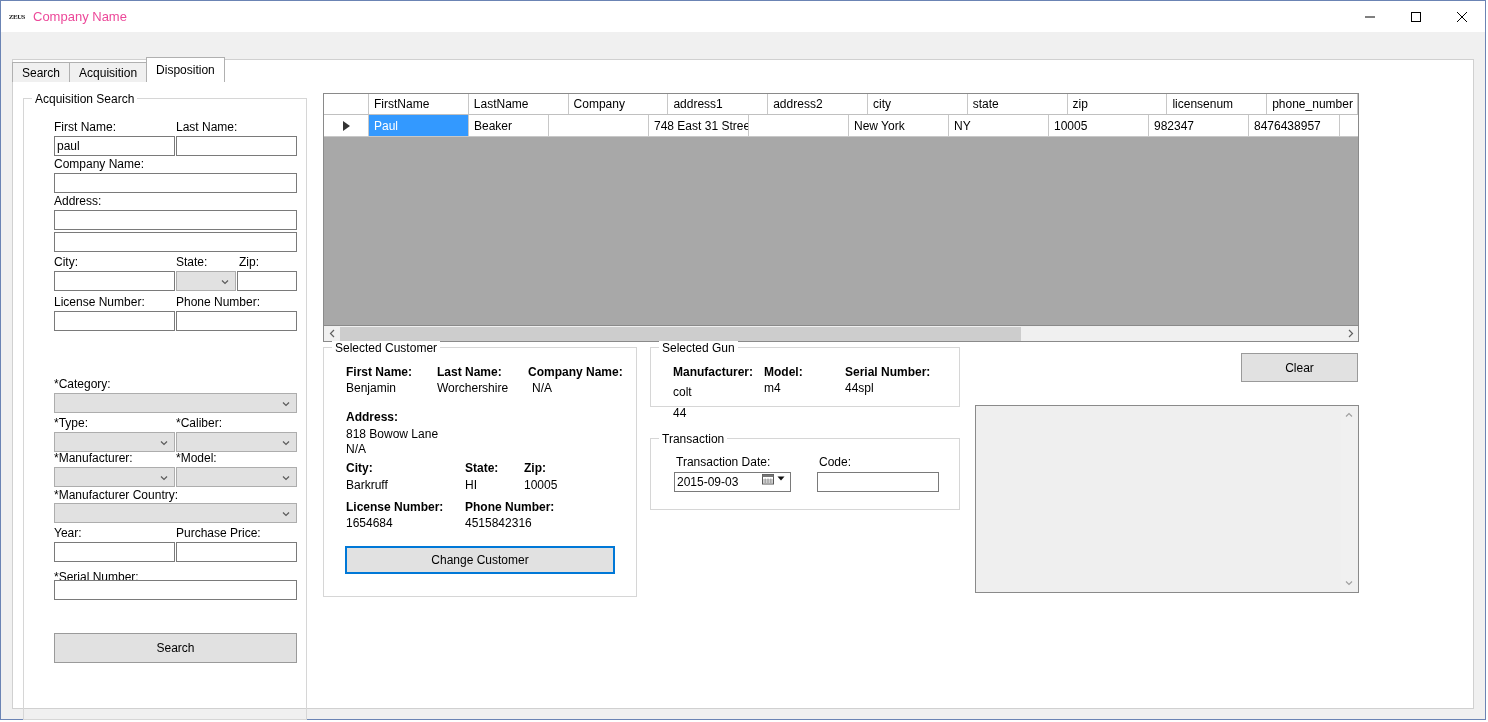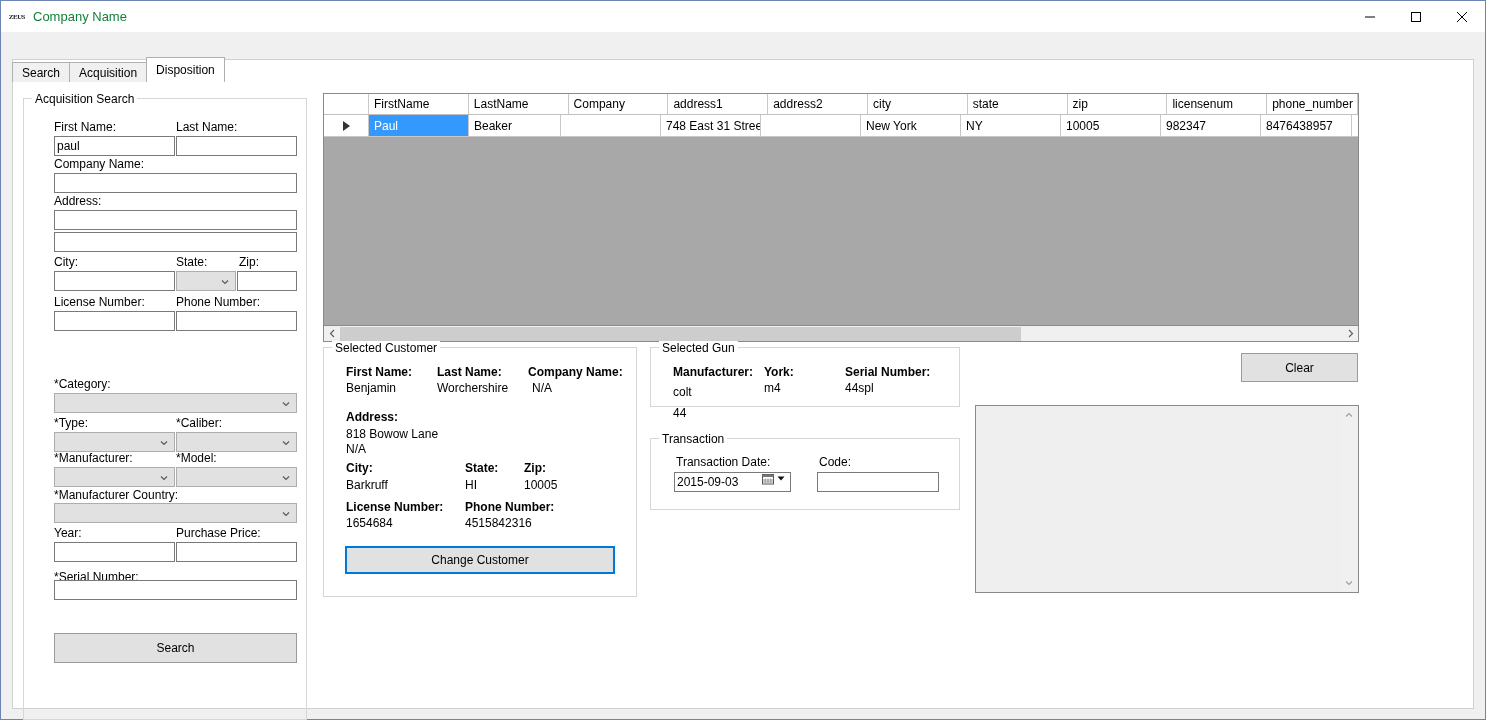"Company Name" .title-text { color: #15803d -> #ec4899 }
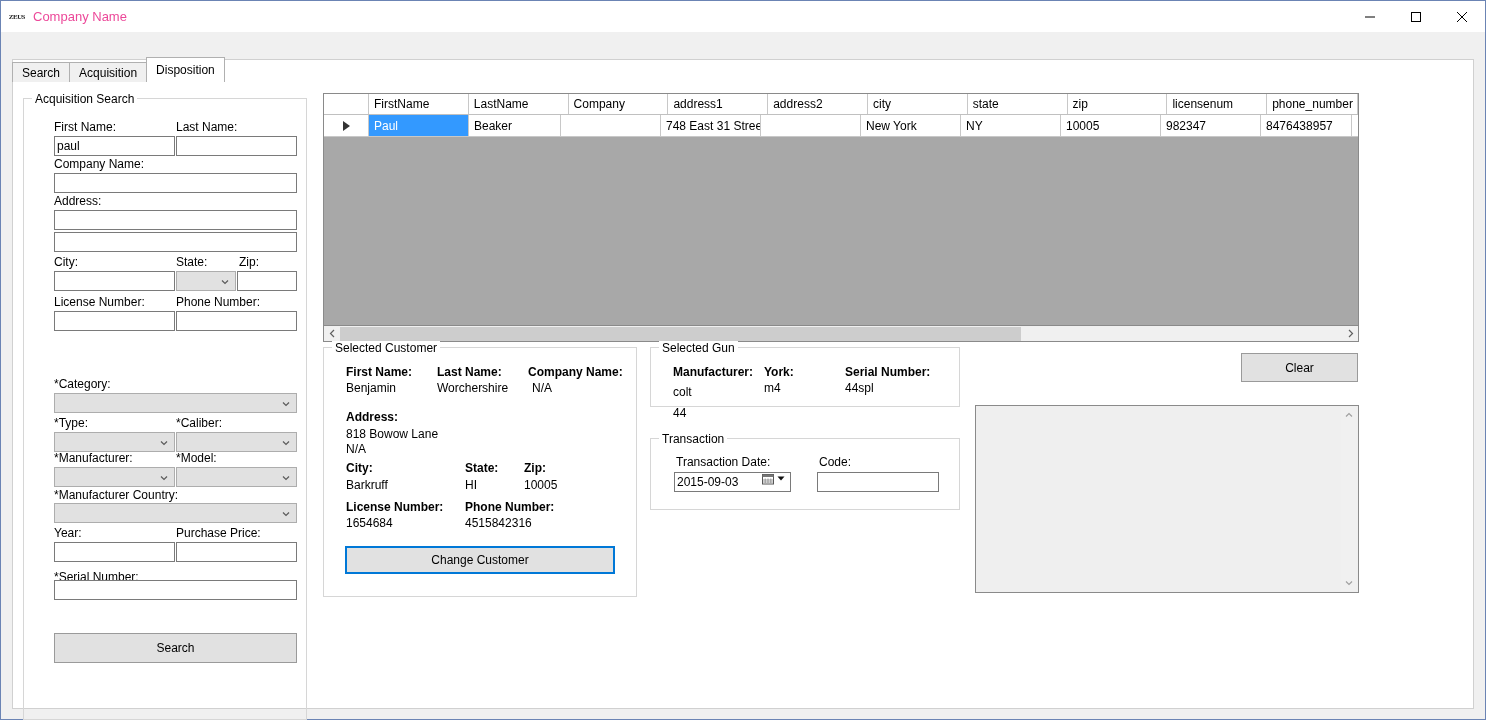"Beaker" div.gr-cell { width: 92px -> 80px }
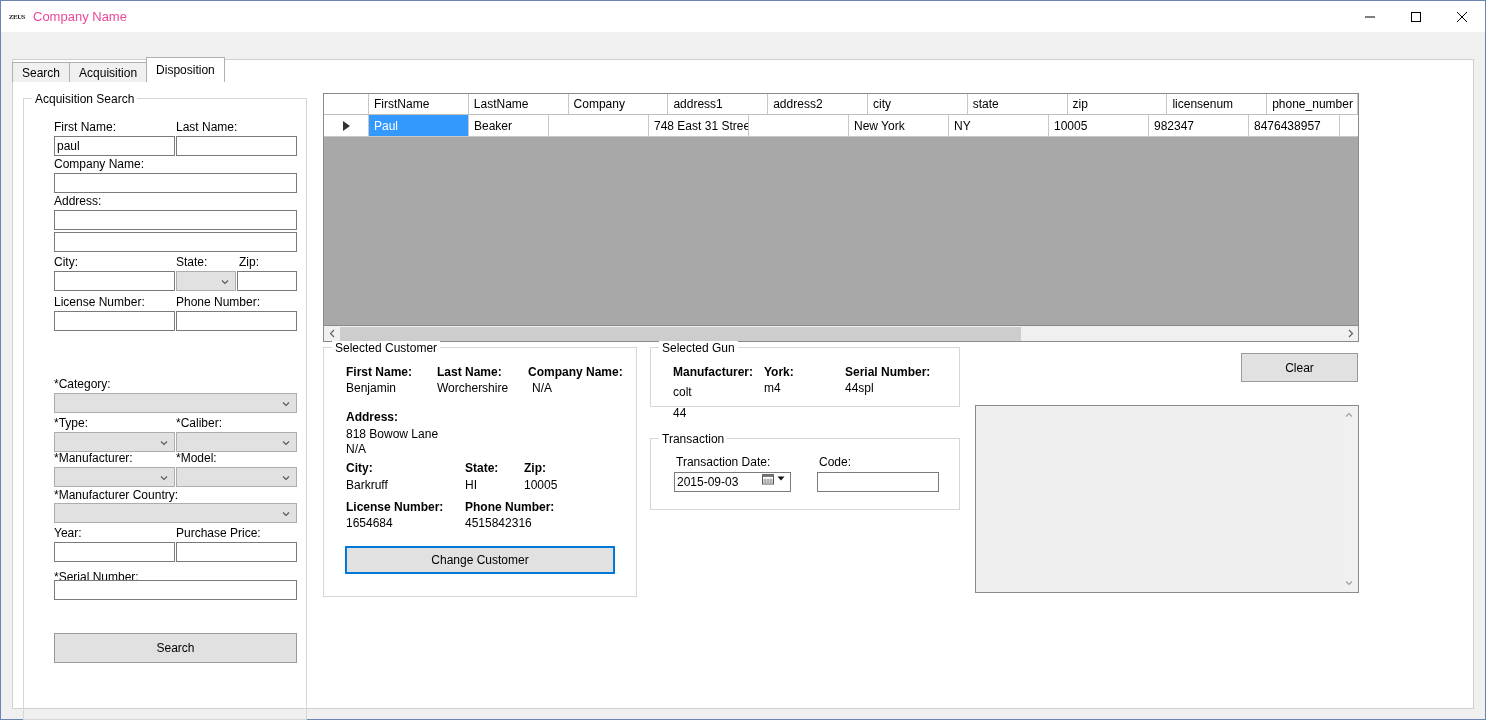"York:" div.bold-lbl { text: York -> Model }
